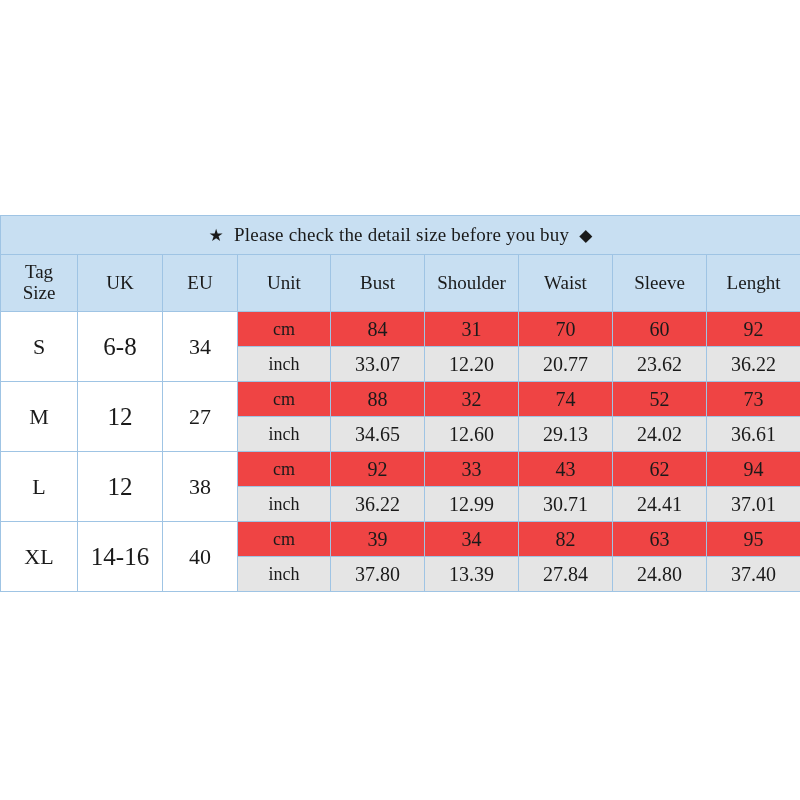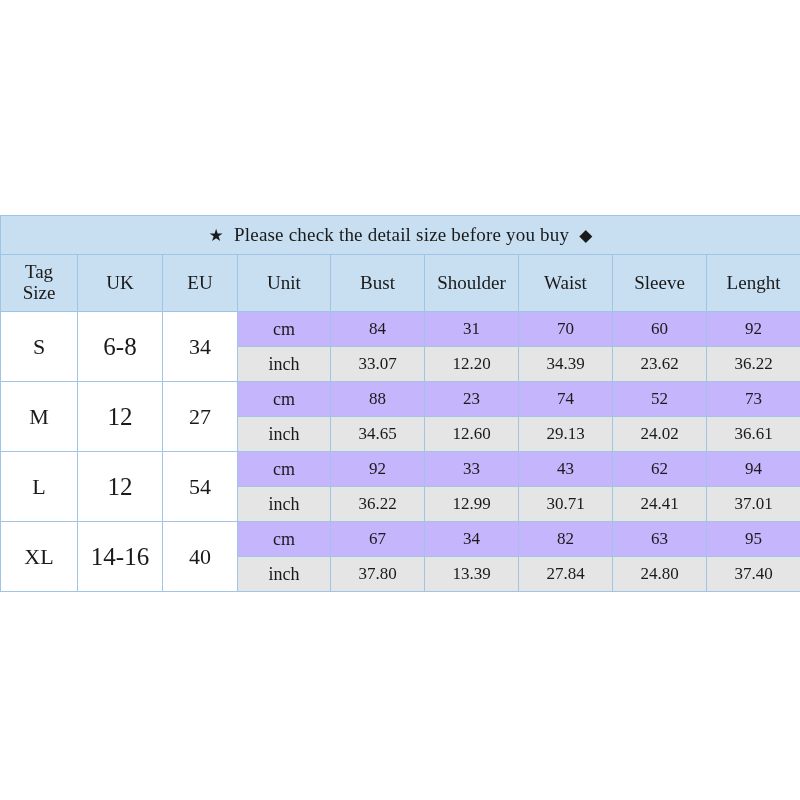"cm" .row-cm .unit-cell, .row-cm .val-cell { background: #c4b5fd -> #ef4444 }
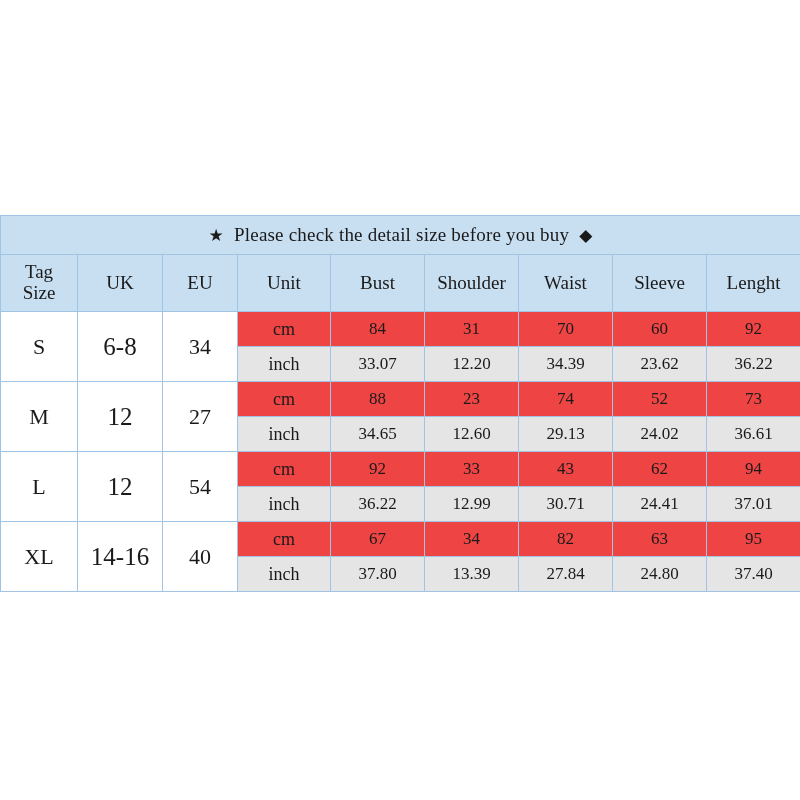"84" .val-cell { font-size: 17px -> 20px }
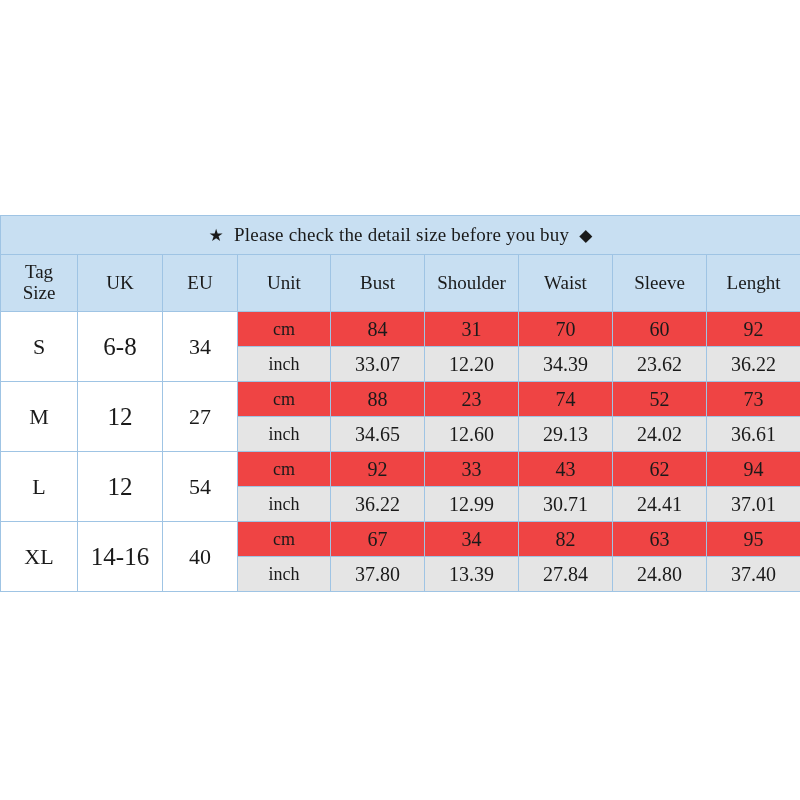"34.39" td.val-cell { text: 34.39 -> 20.77 }
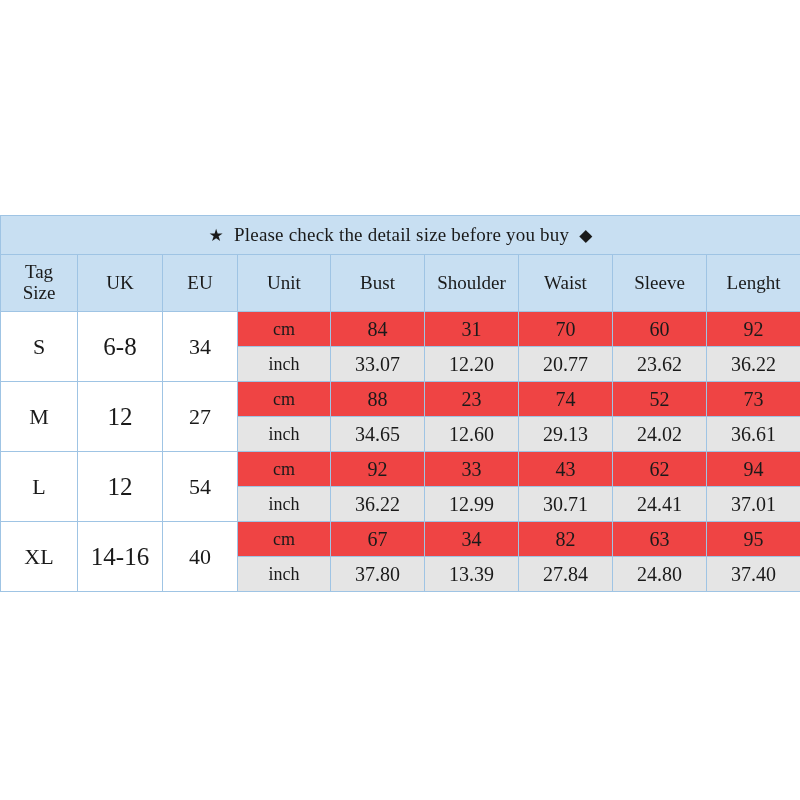"23" td.val-cell { text: 23 -> 32 }
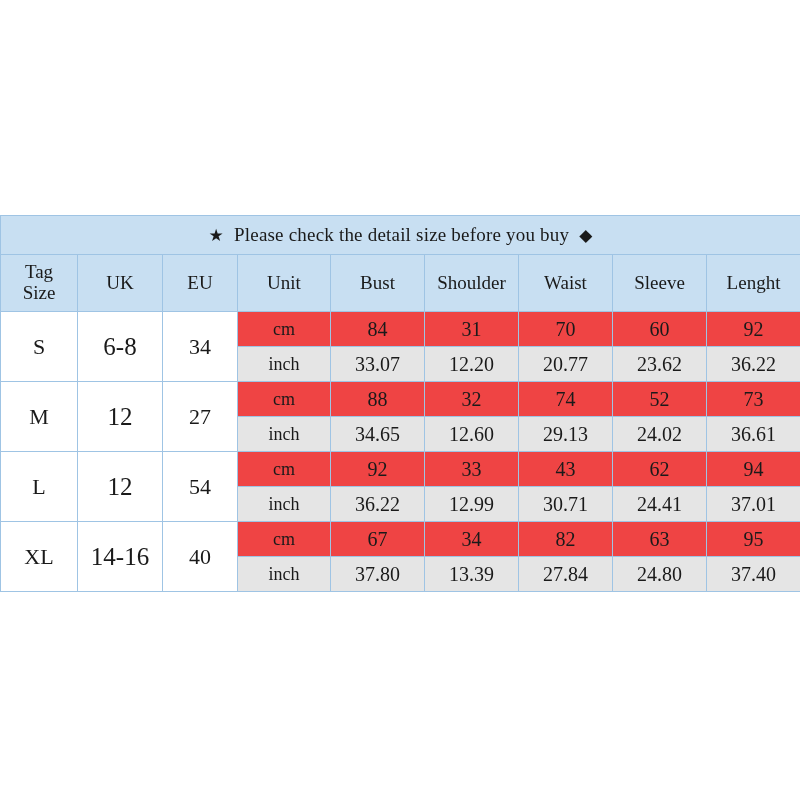"54" td.label-cell { text: 54 -> 38 }
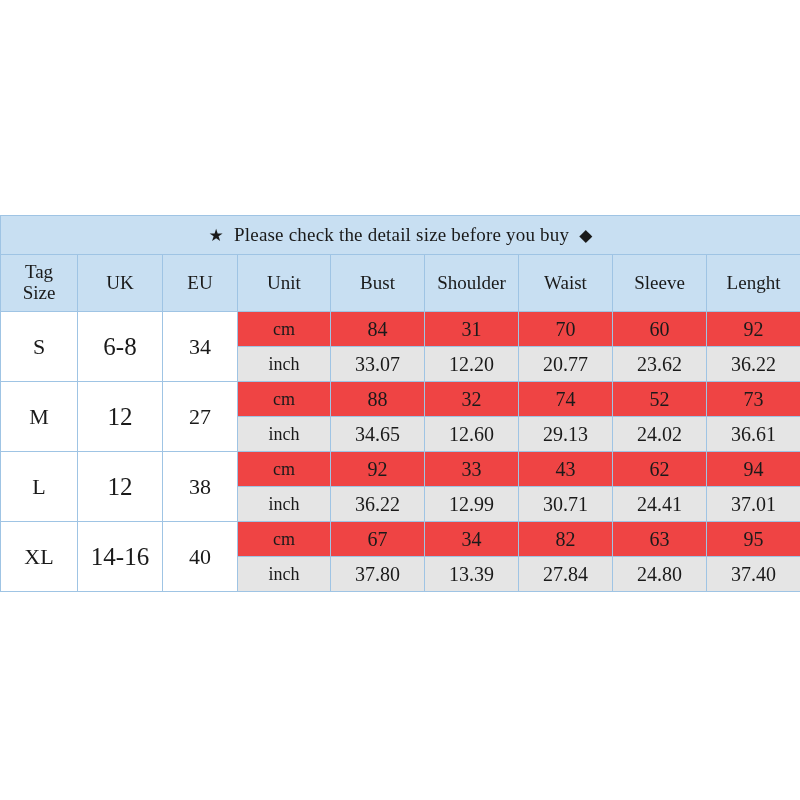"67" td.val-cell { text: 67 -> 39 }
